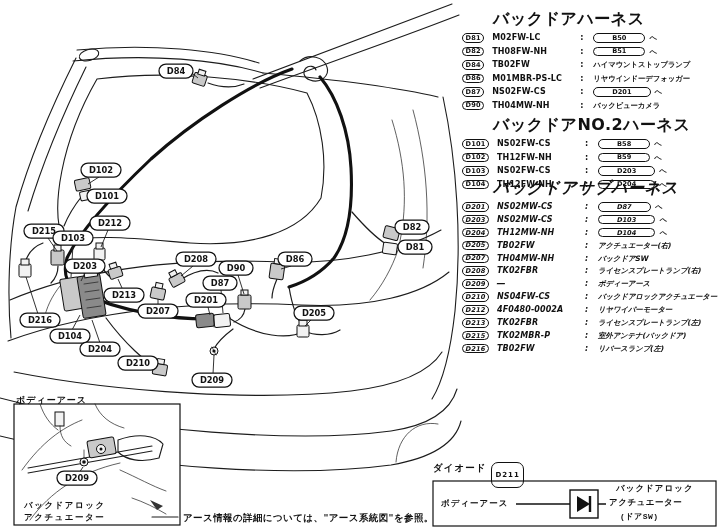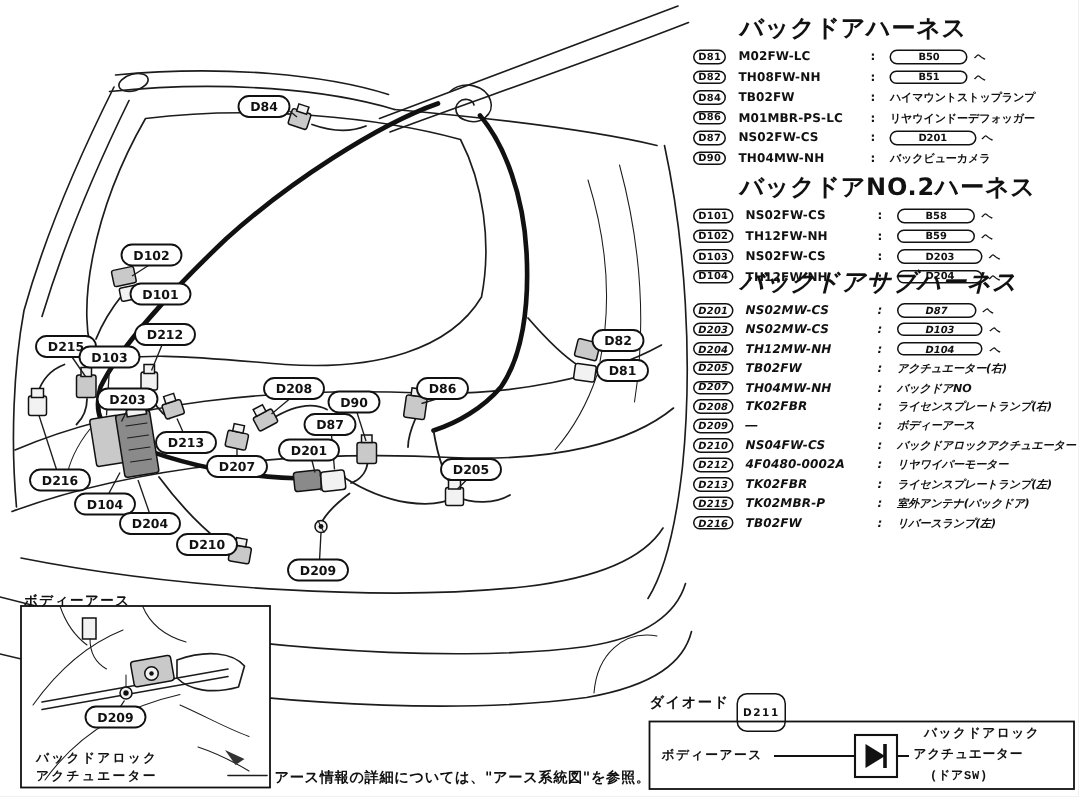"バックドアNO" span.dest { text: NO -> SW }
